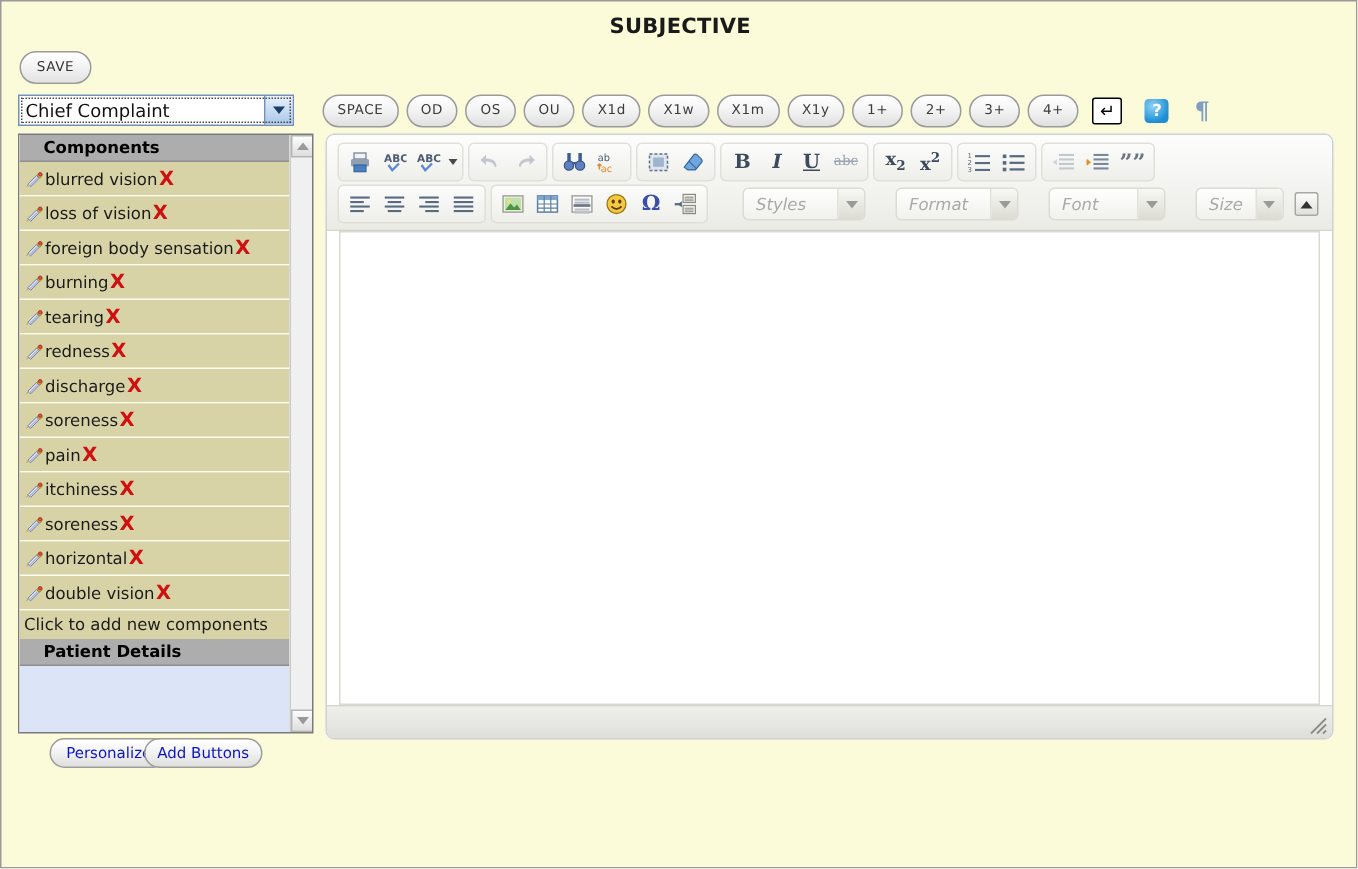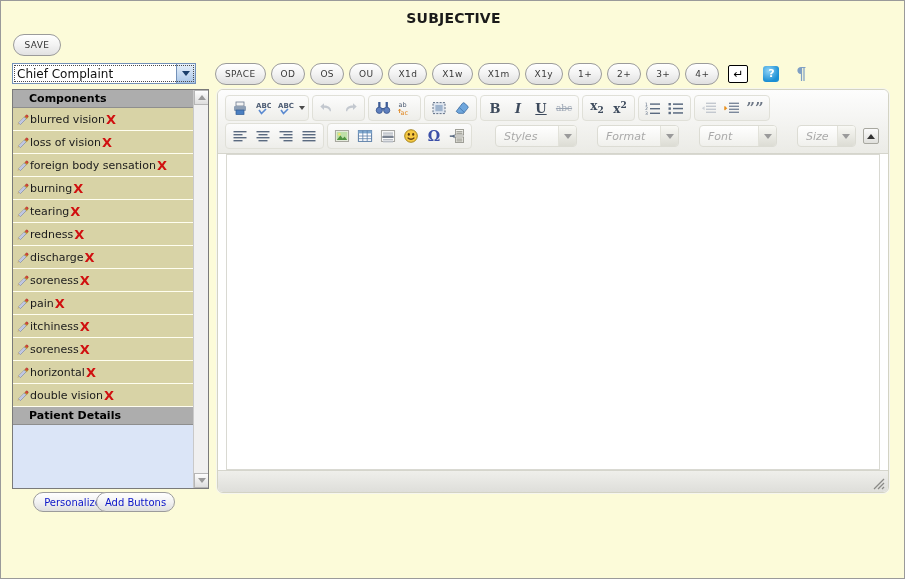"Click to add new components" div { html: none -> <div>Click to add new components</div> }
